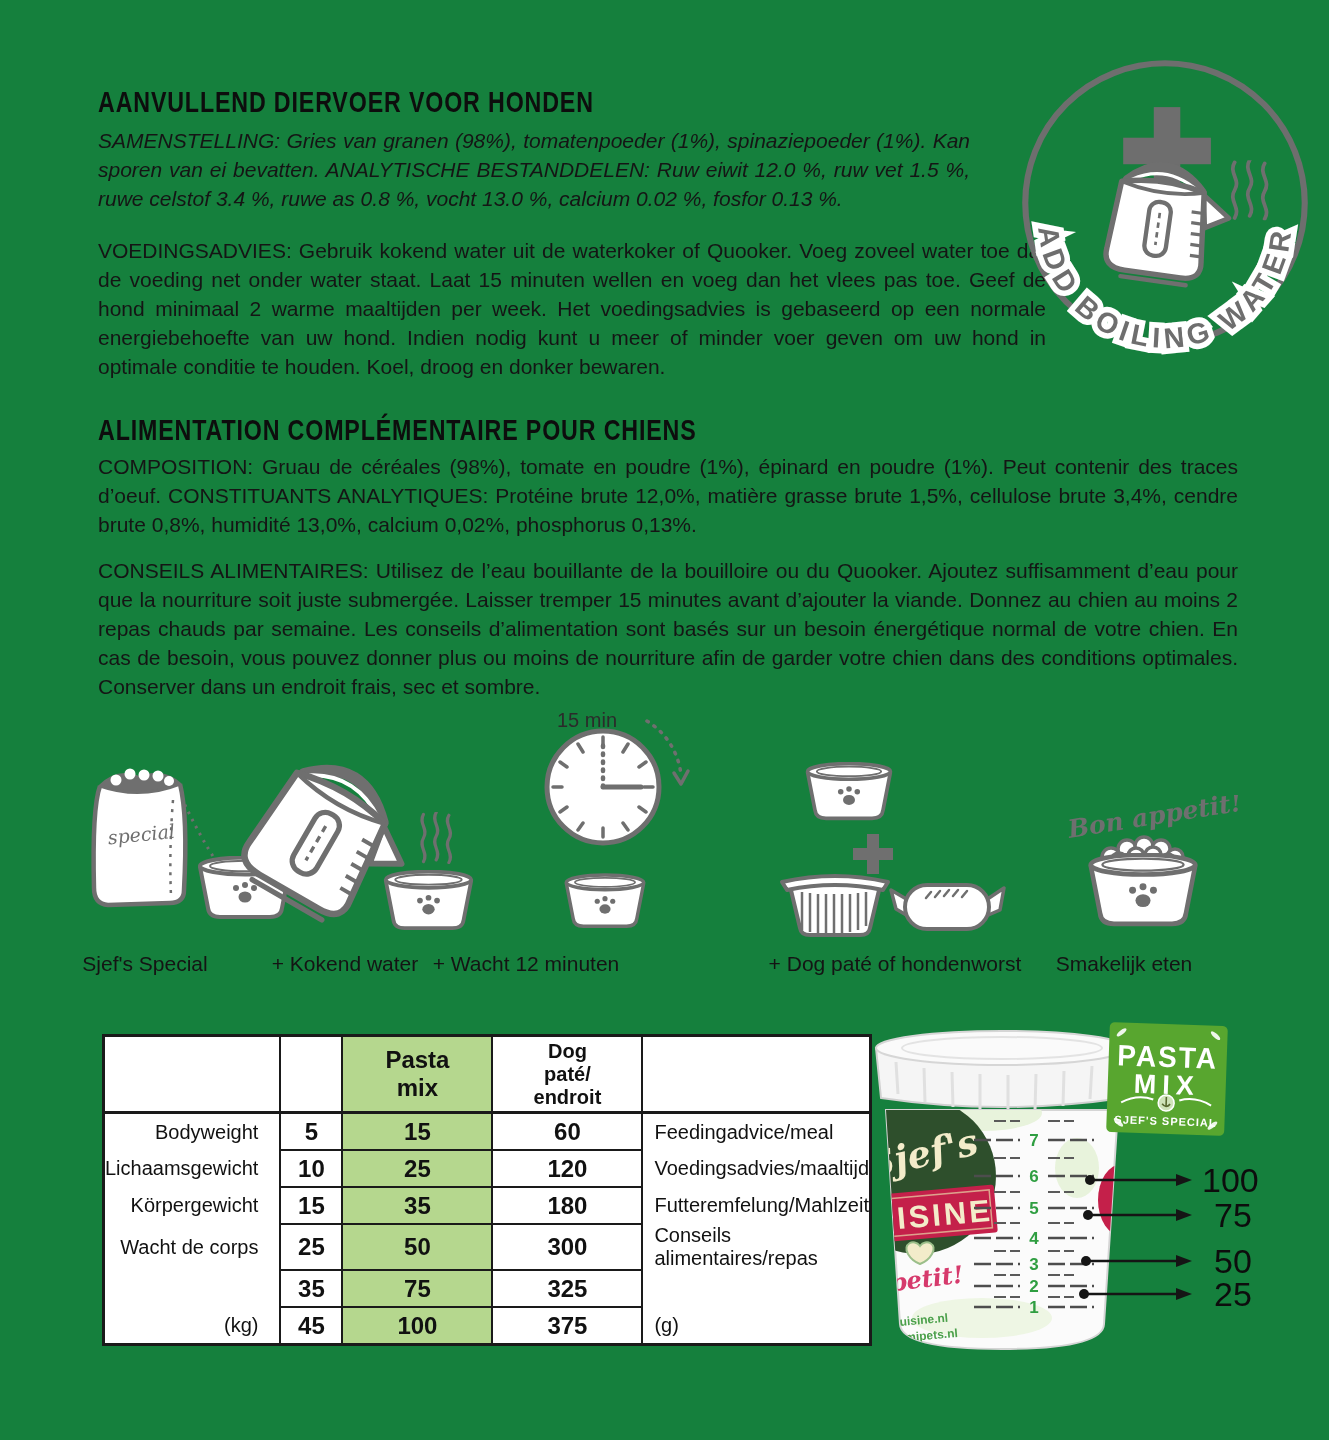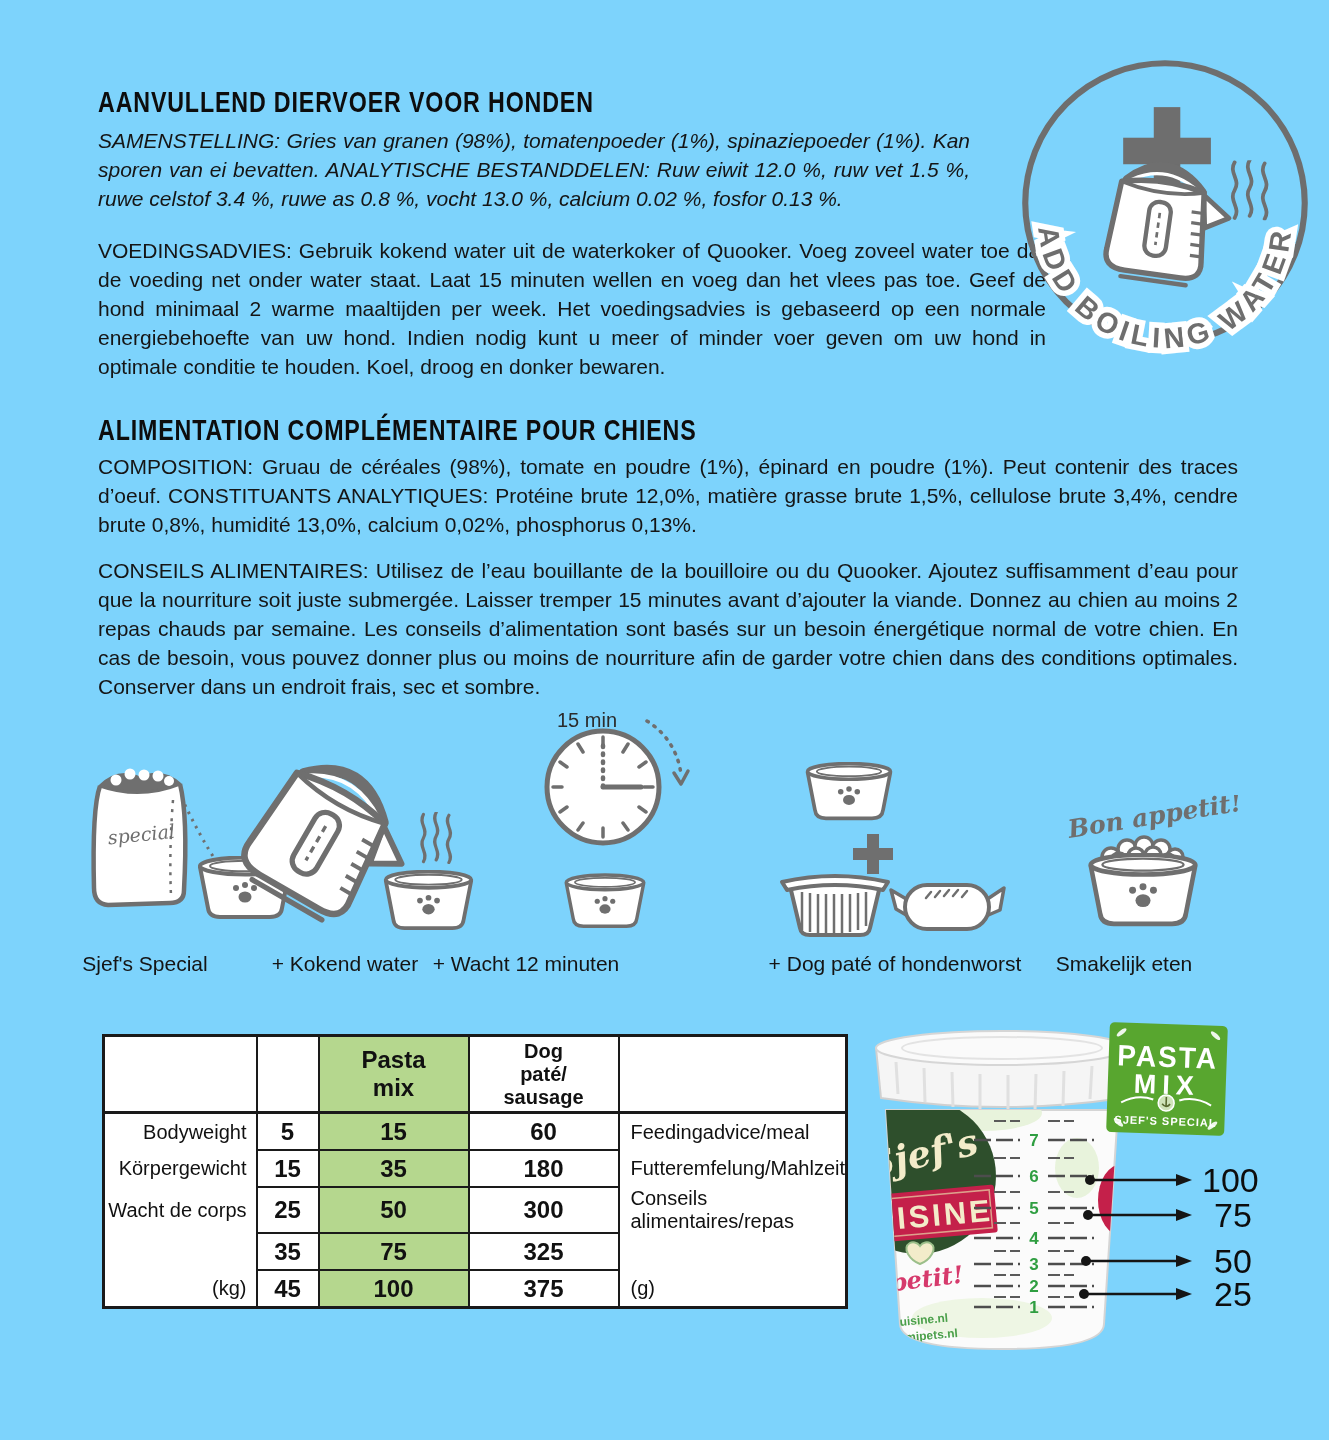"AANVULLEND DIERVOER VOOR HONDEN" .page { background: #7dd3fc -> #15803d }
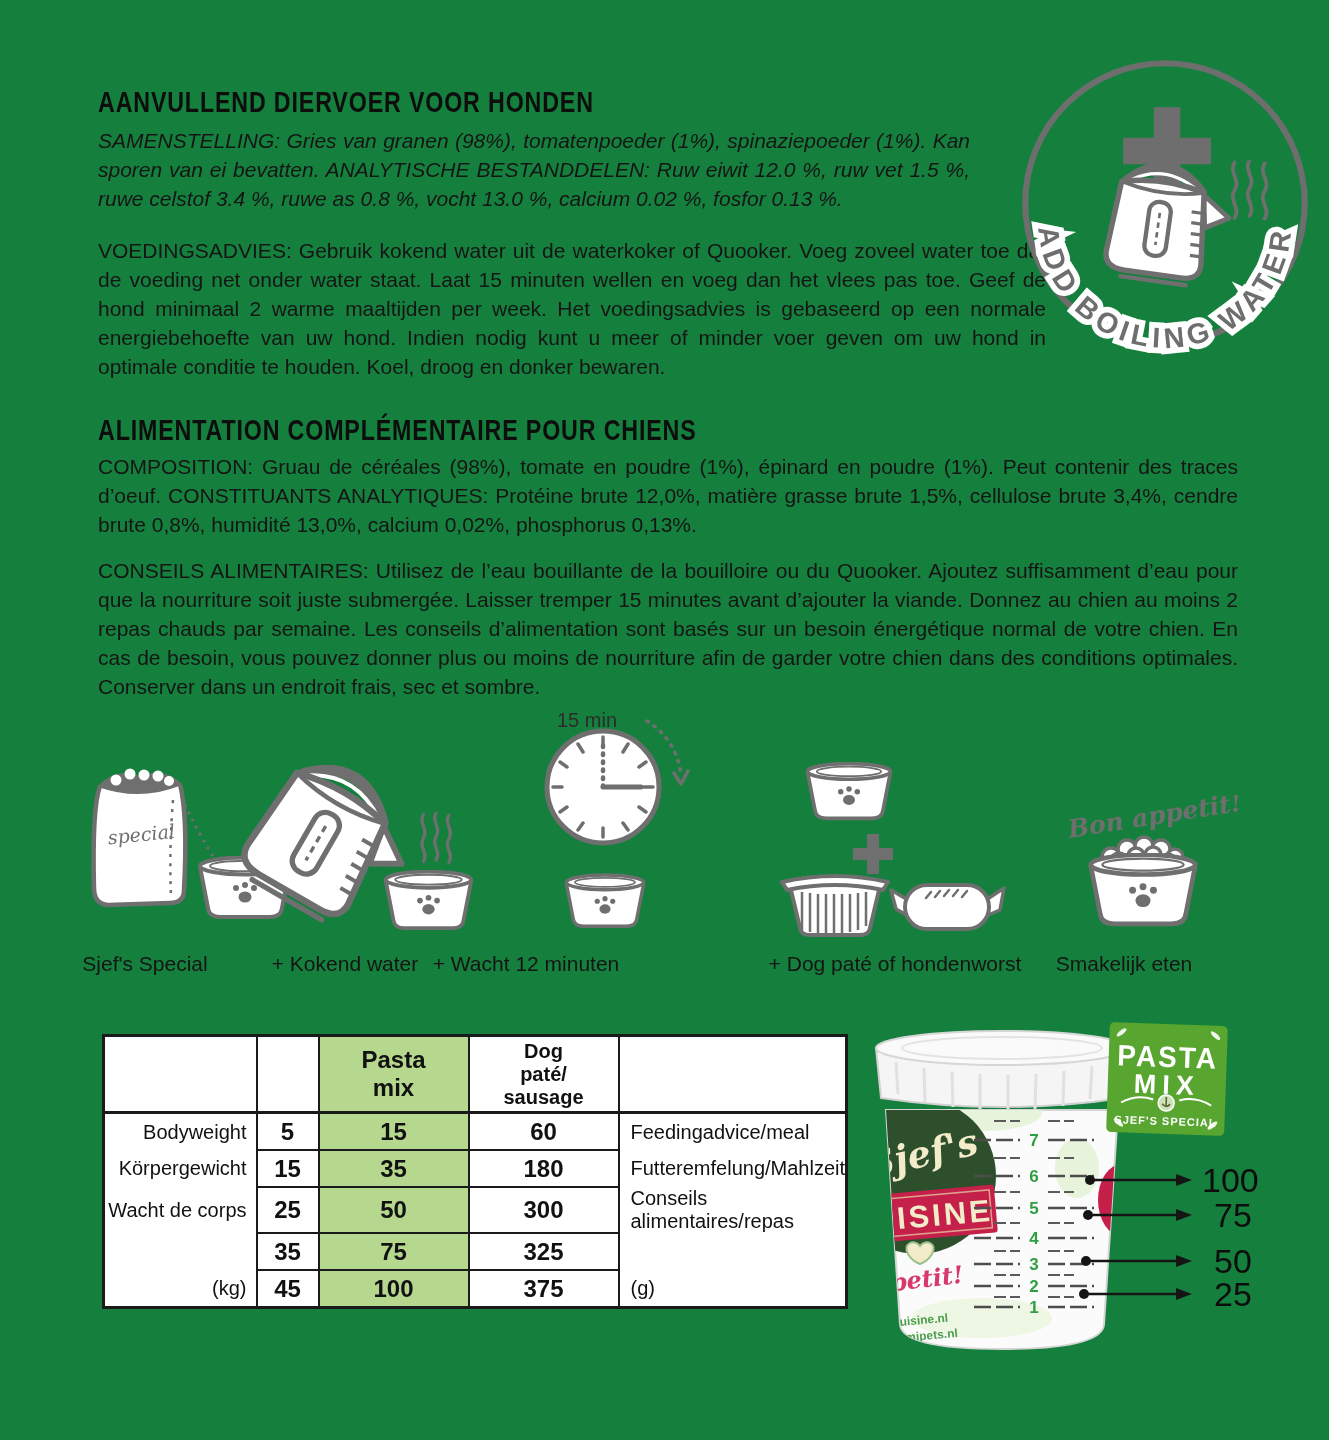"Dog" th.pate { text: sausage -> endroit }
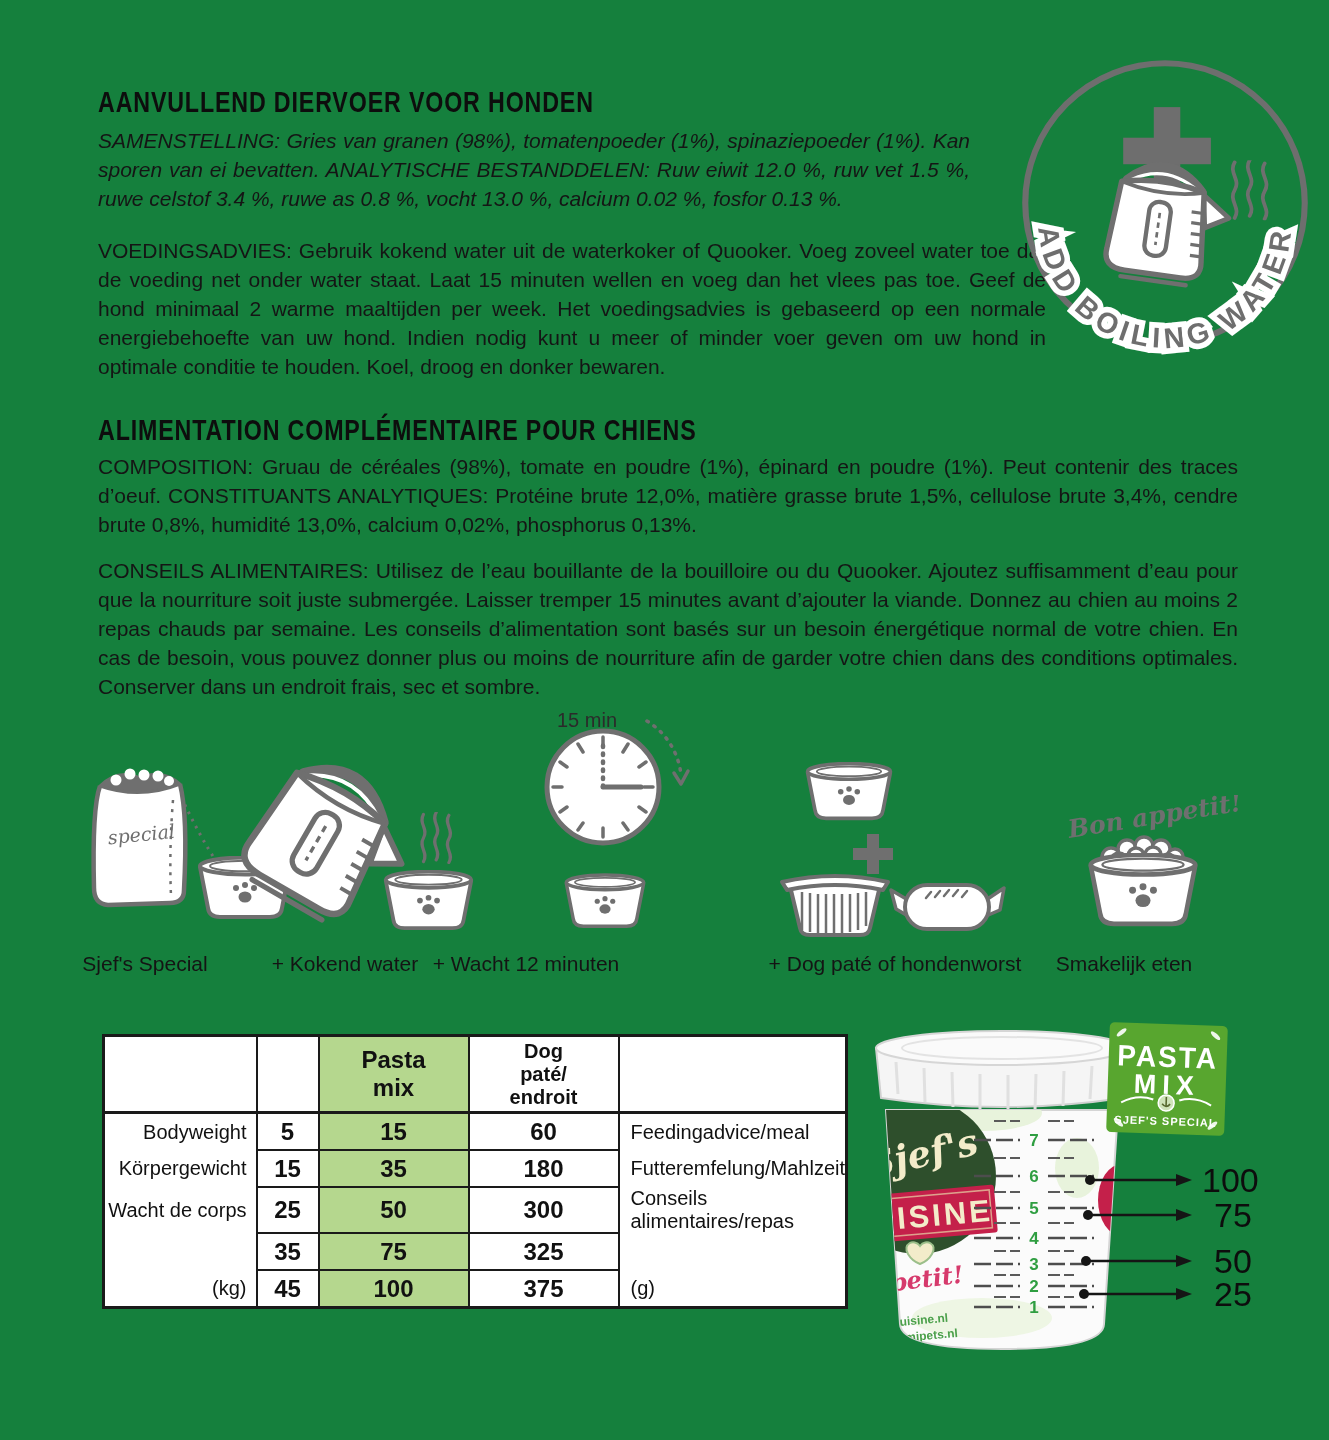"Bodyweight" table.feed td.lab { padding-right: 9px -> 21px }
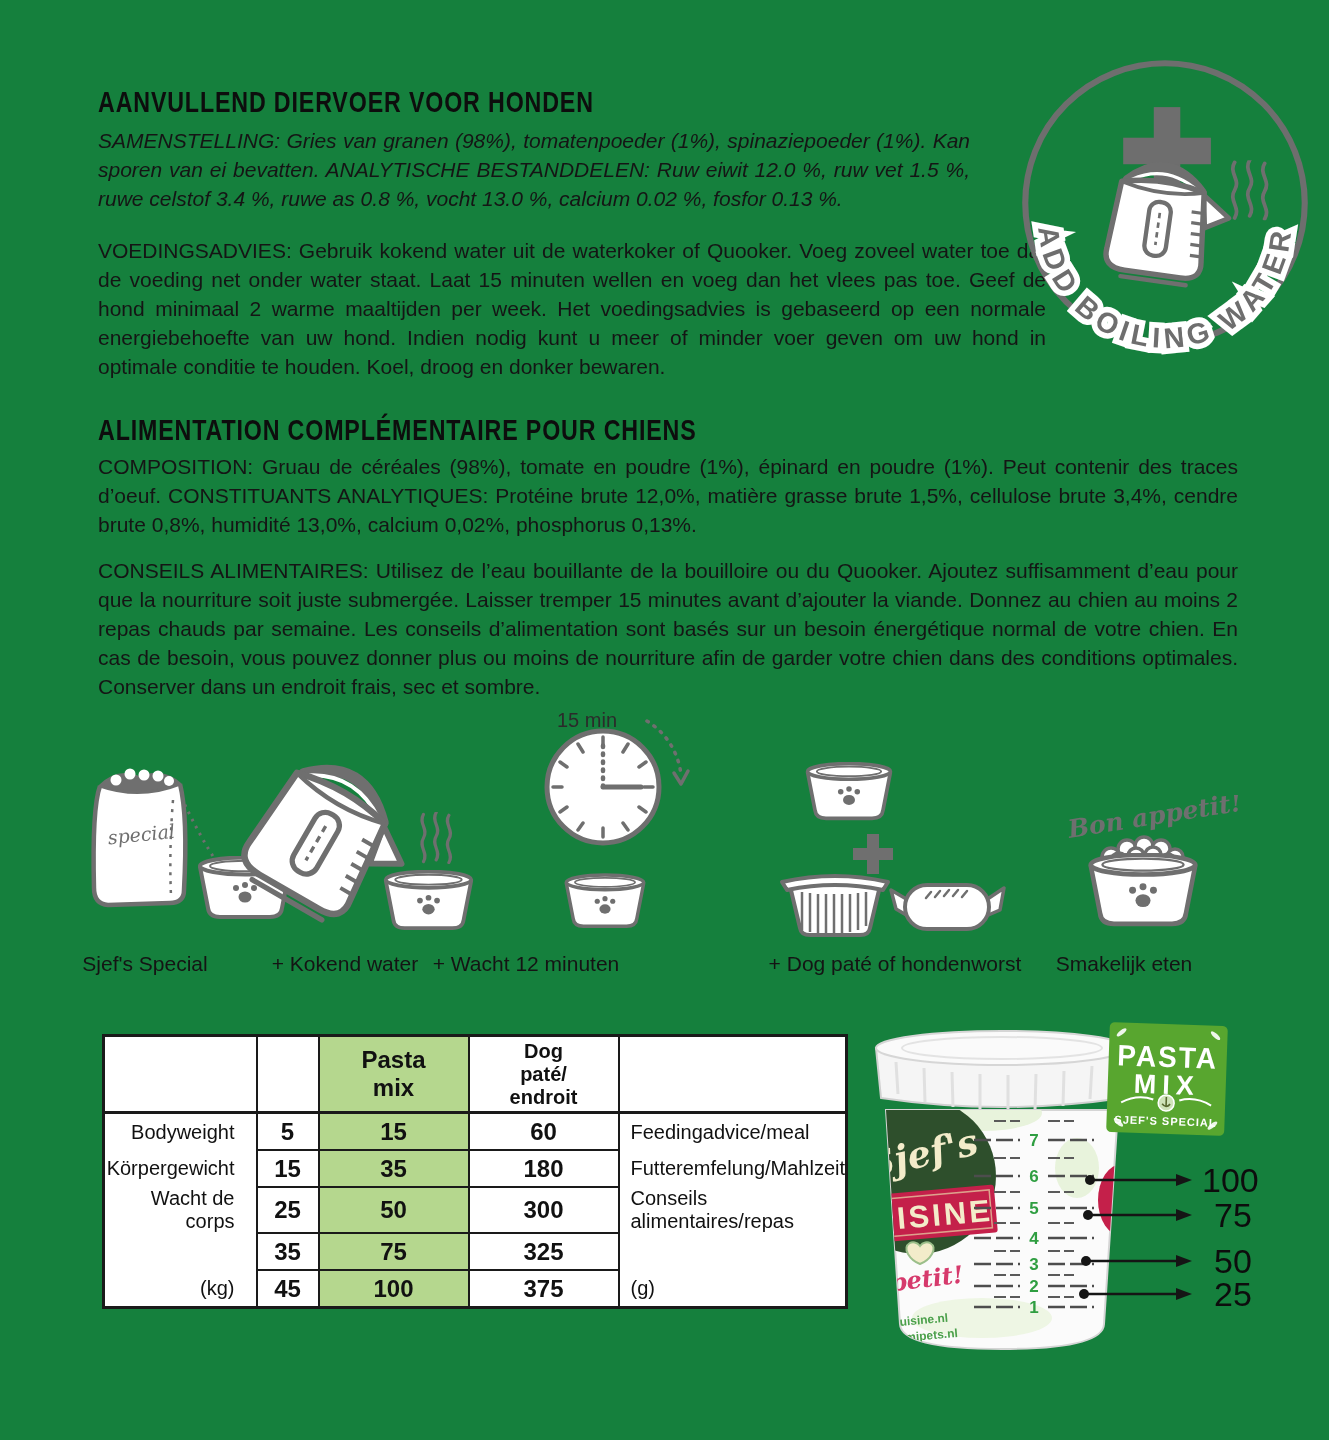"Lichaamsgewicht" tr { html: none -> <tr> <td>Lichaamsgewicht</td> <td>10</td> <td>25</td> <td>120</td> <td>Voedingsadvies/maaltijd</td> </tr> }
